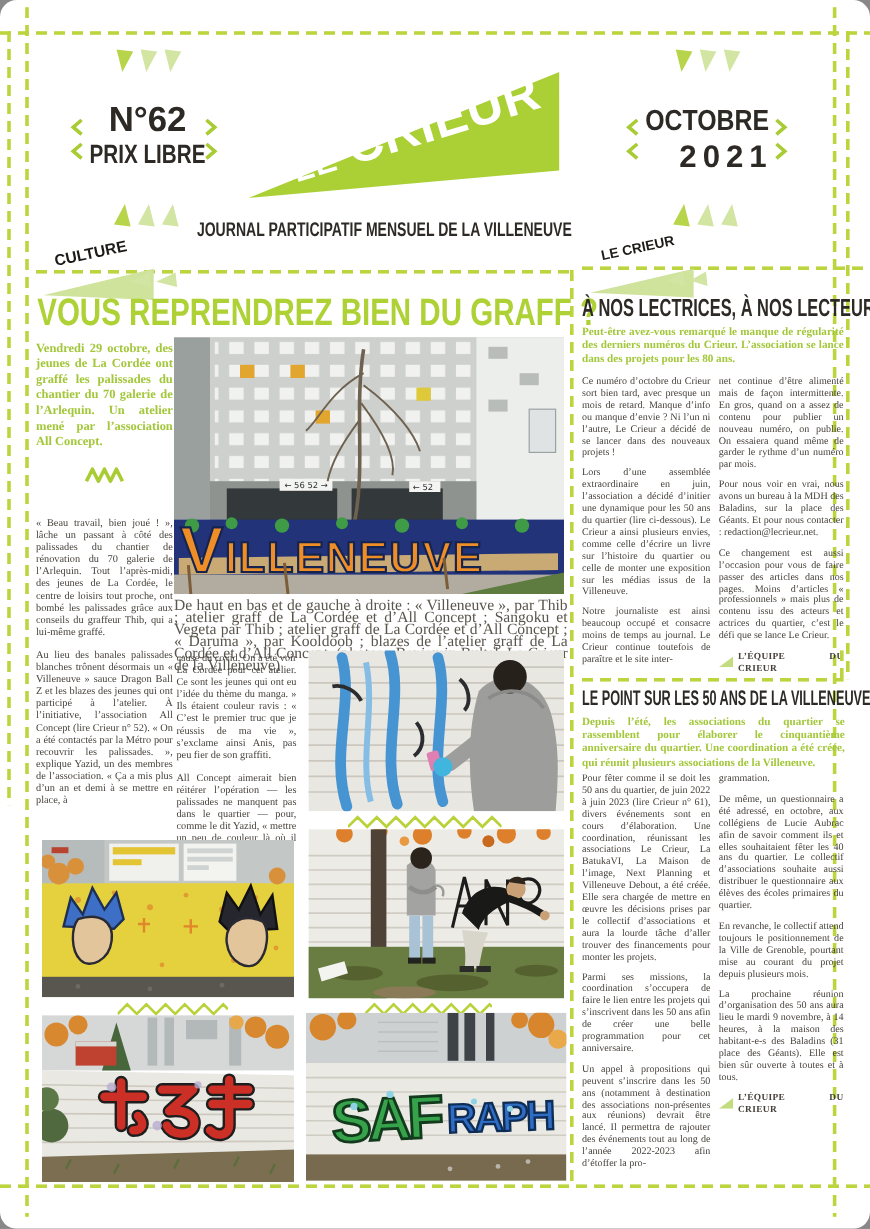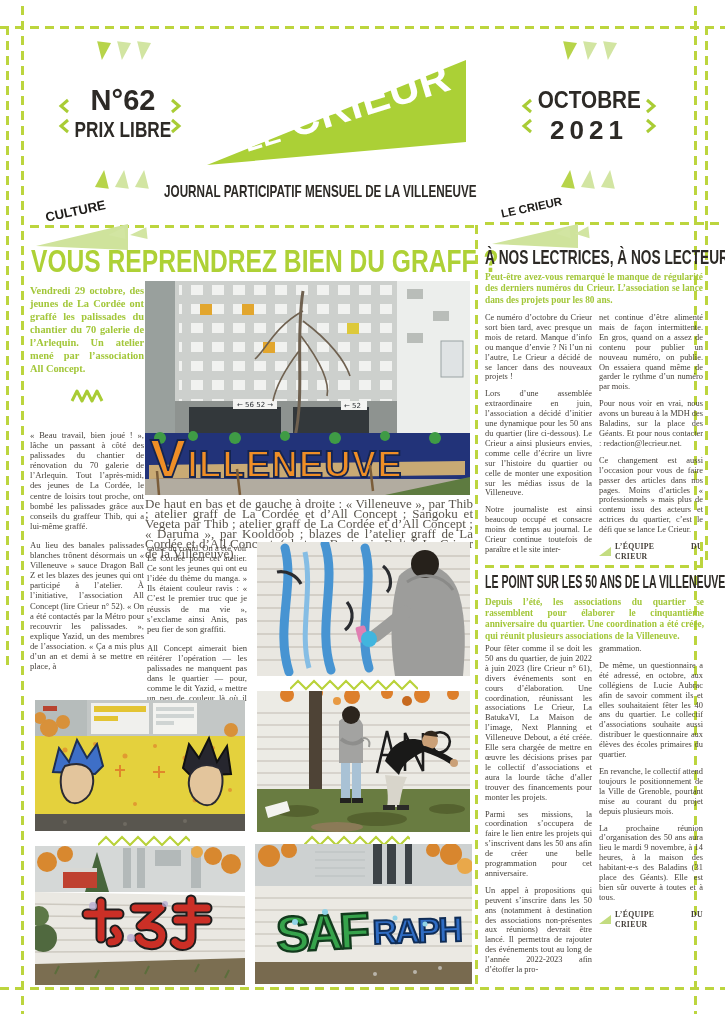"N°62" .page { border-radius: none -> 14px }
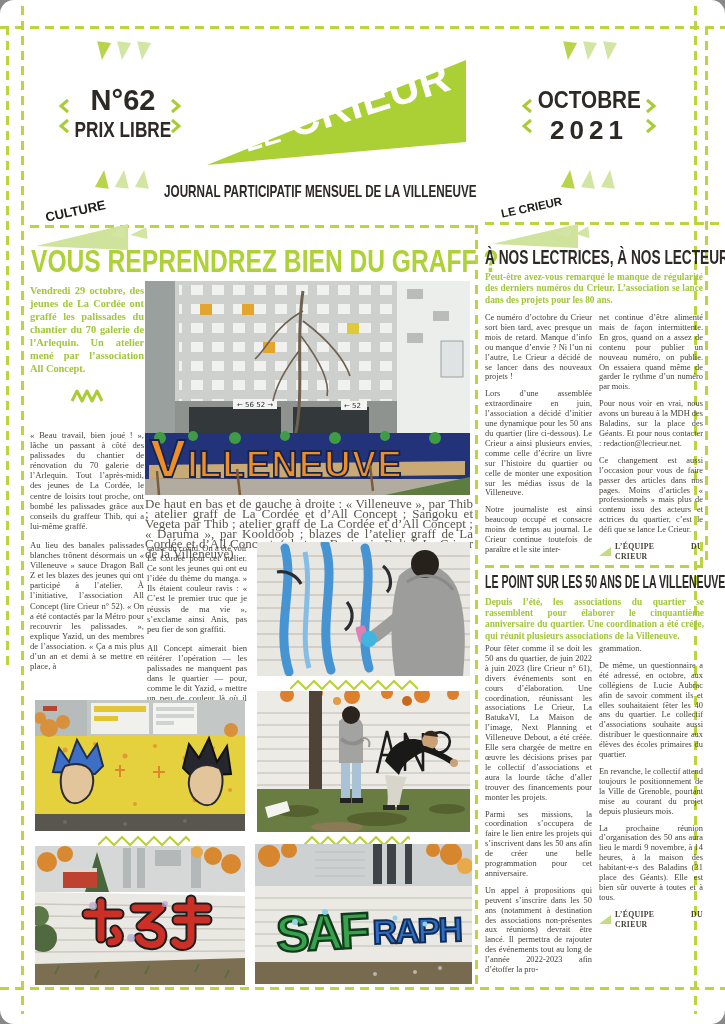"2021" div.abs { left: 528px -> 544px }
